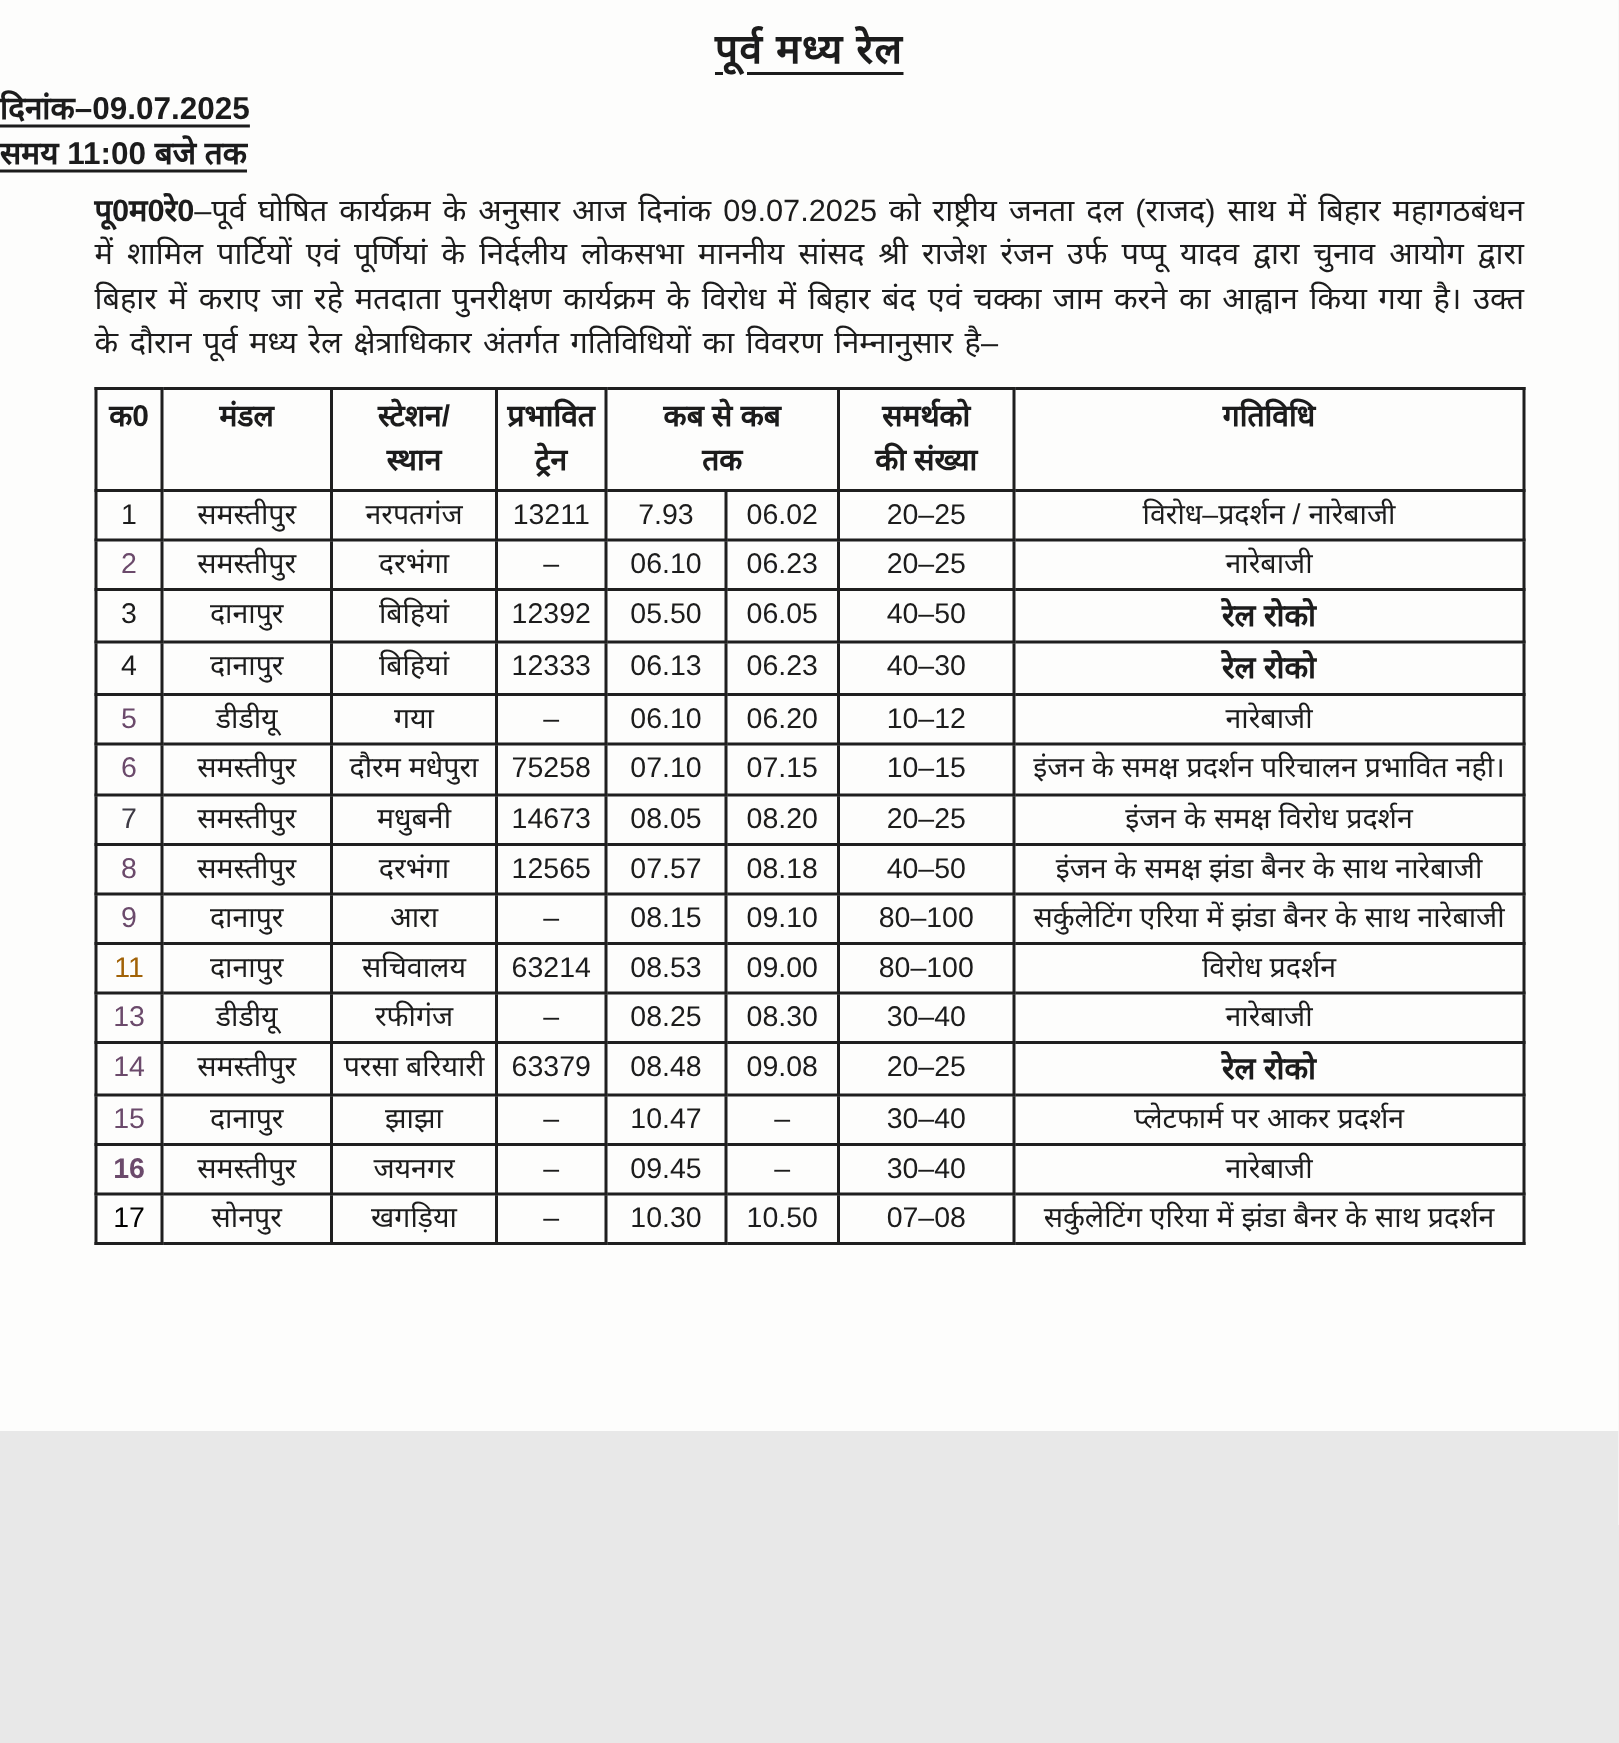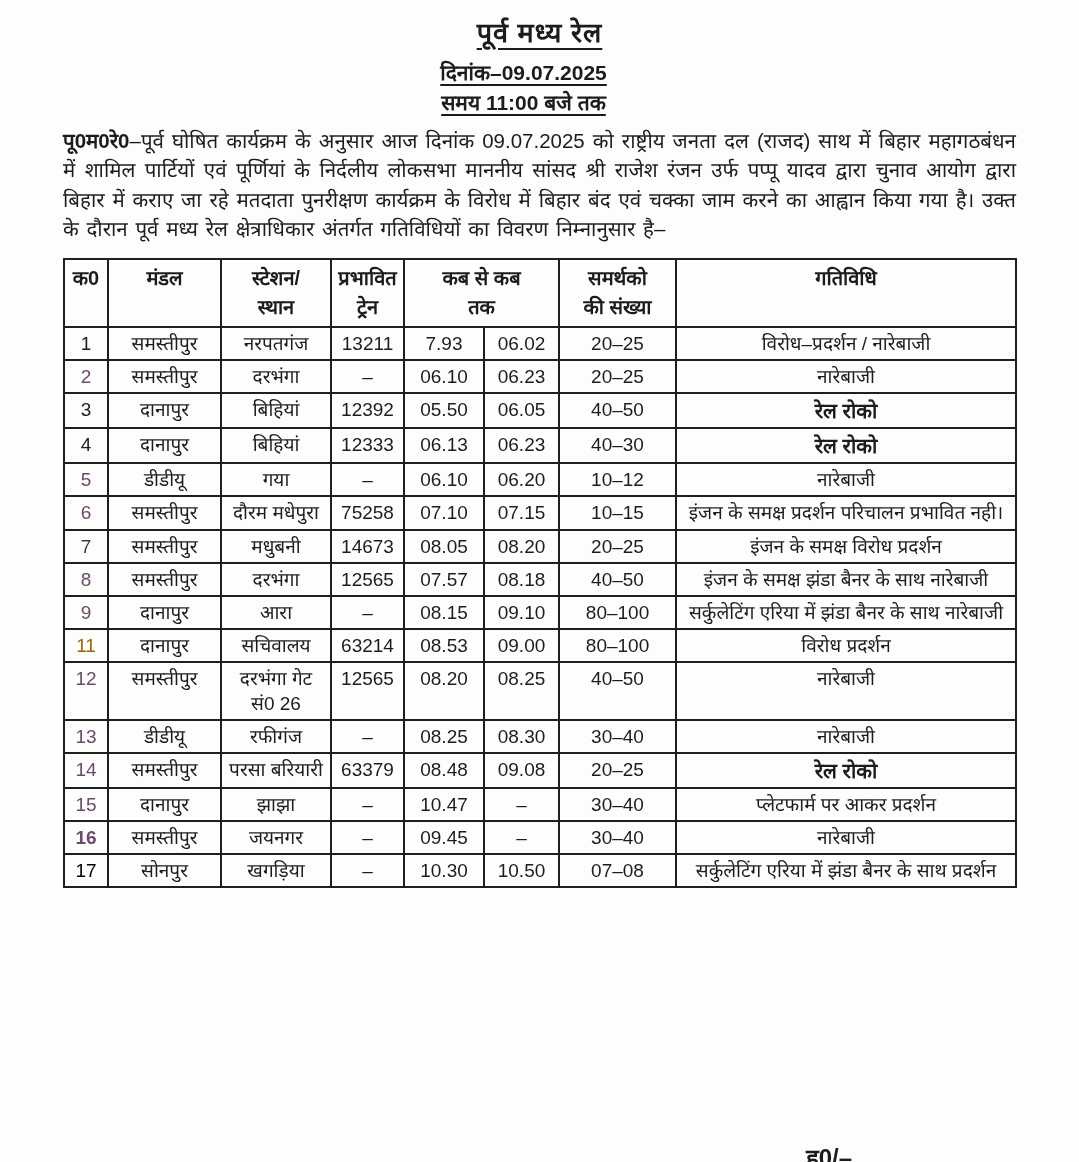"पूर्व मध्य रेल" .page { height: 1162px -> 954px }
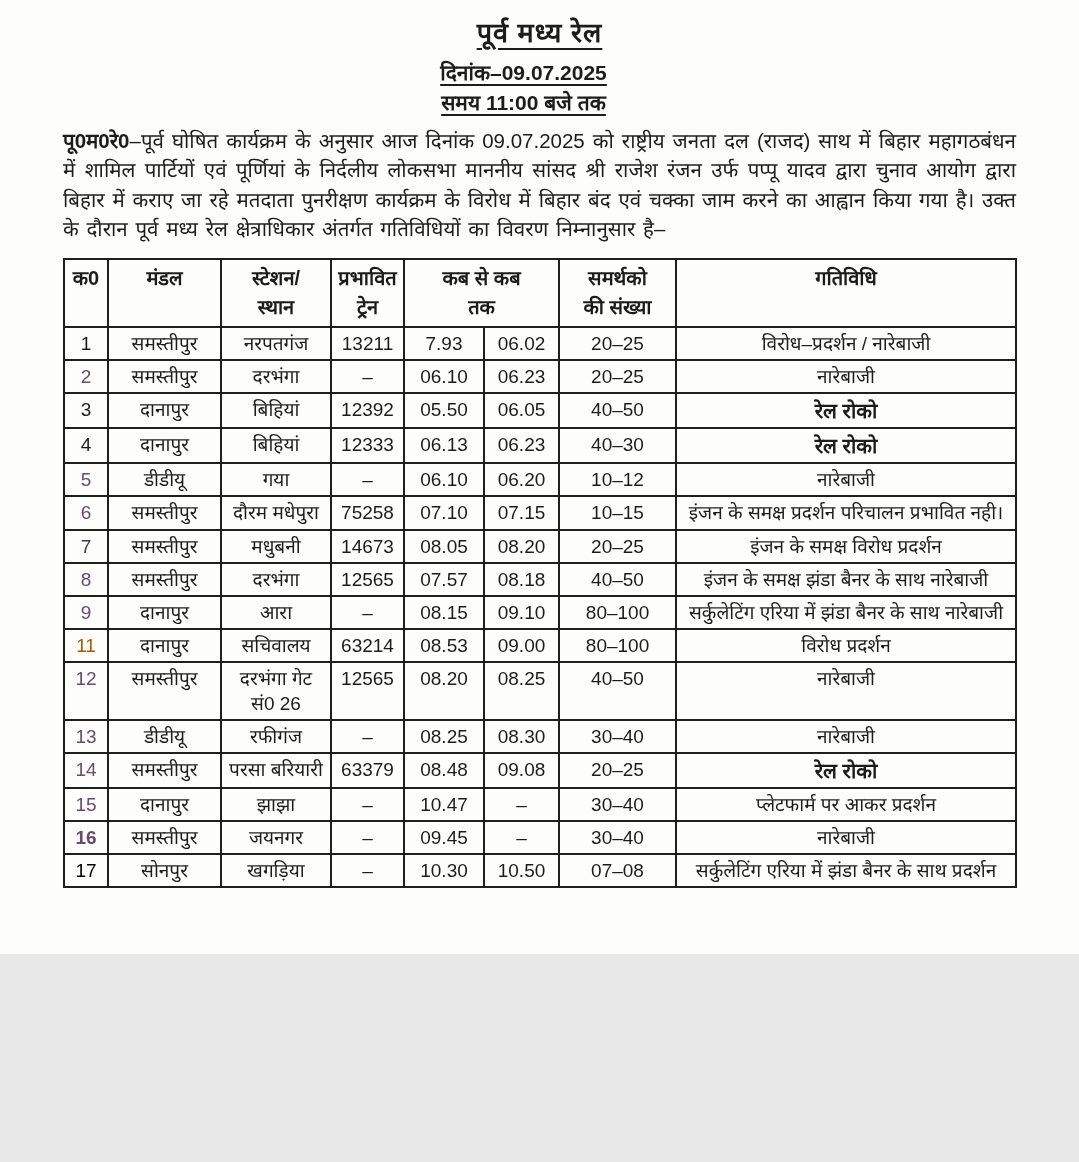"दिनांक–09.07.2025" .date-block { text-align: center -> left }
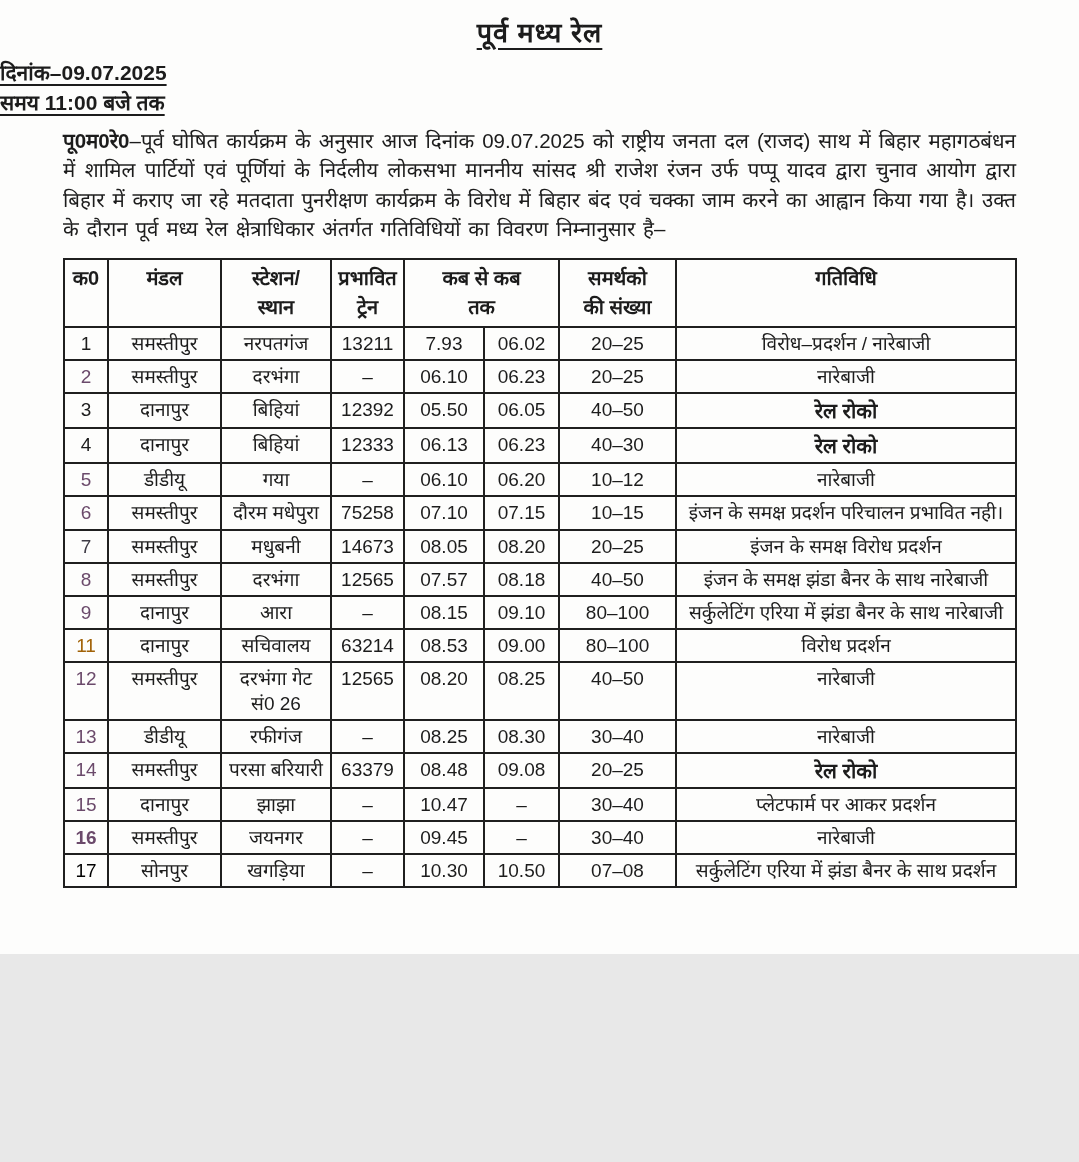"12" tr { html: <tr> <td>12</td> <td>समस्तीपुर</td> <td>दरभंगा गेट सं0 26</td> <td>12565</td> <td>08.20</td> <td>08.25</td> <td>40–50</td> <td>नारेबाजी</td> </tr> -> none }
